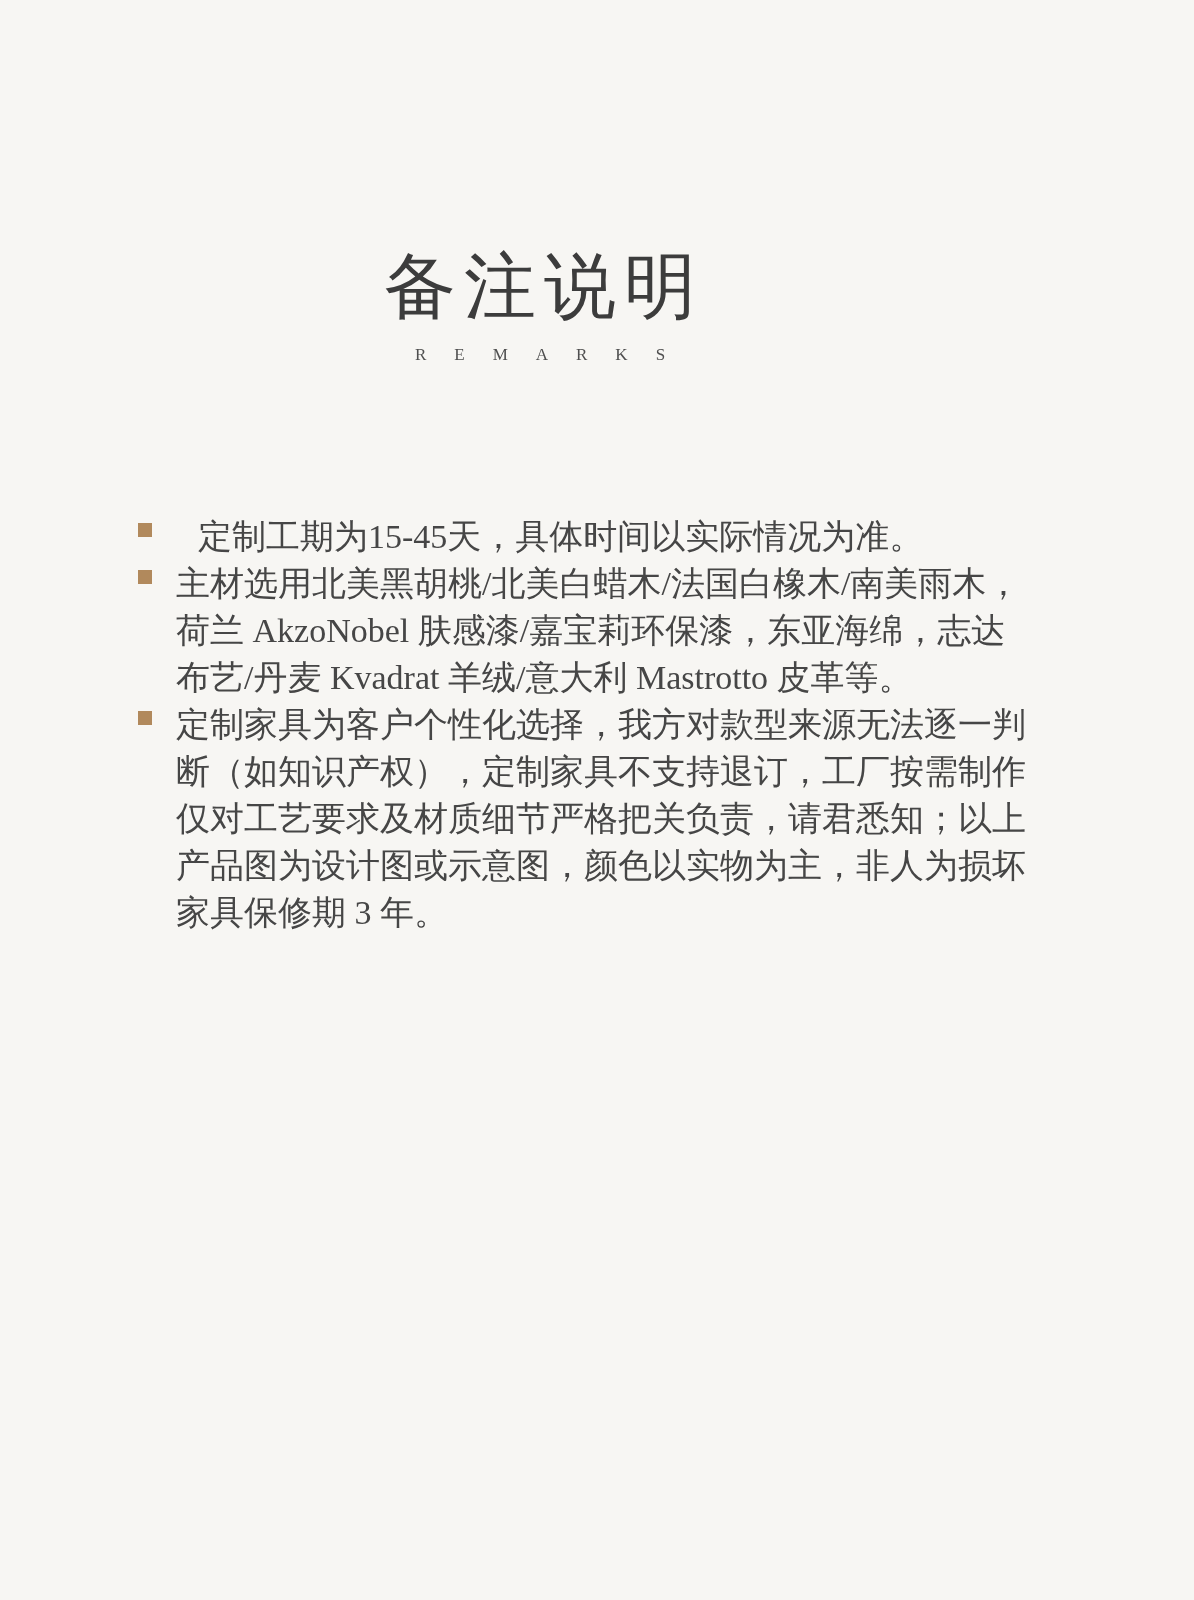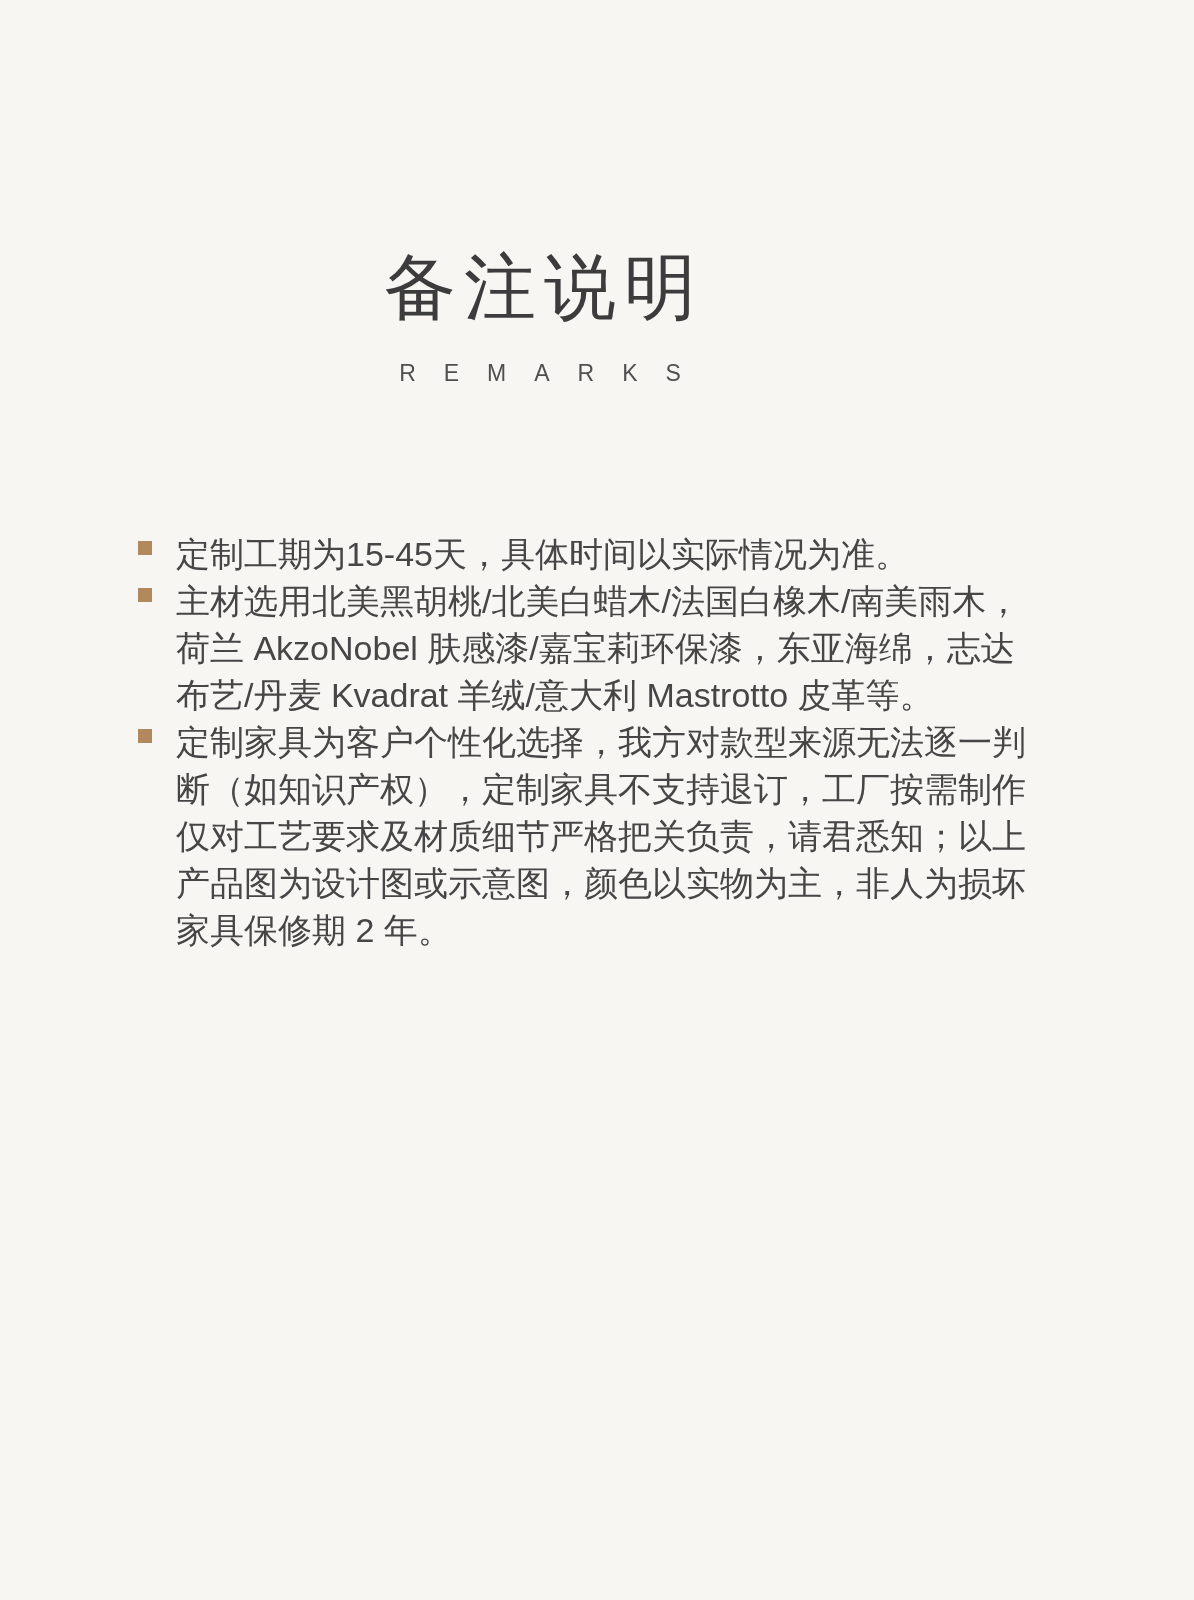"备注说明" .page { font-family: none -> Liberation Serif, serif }
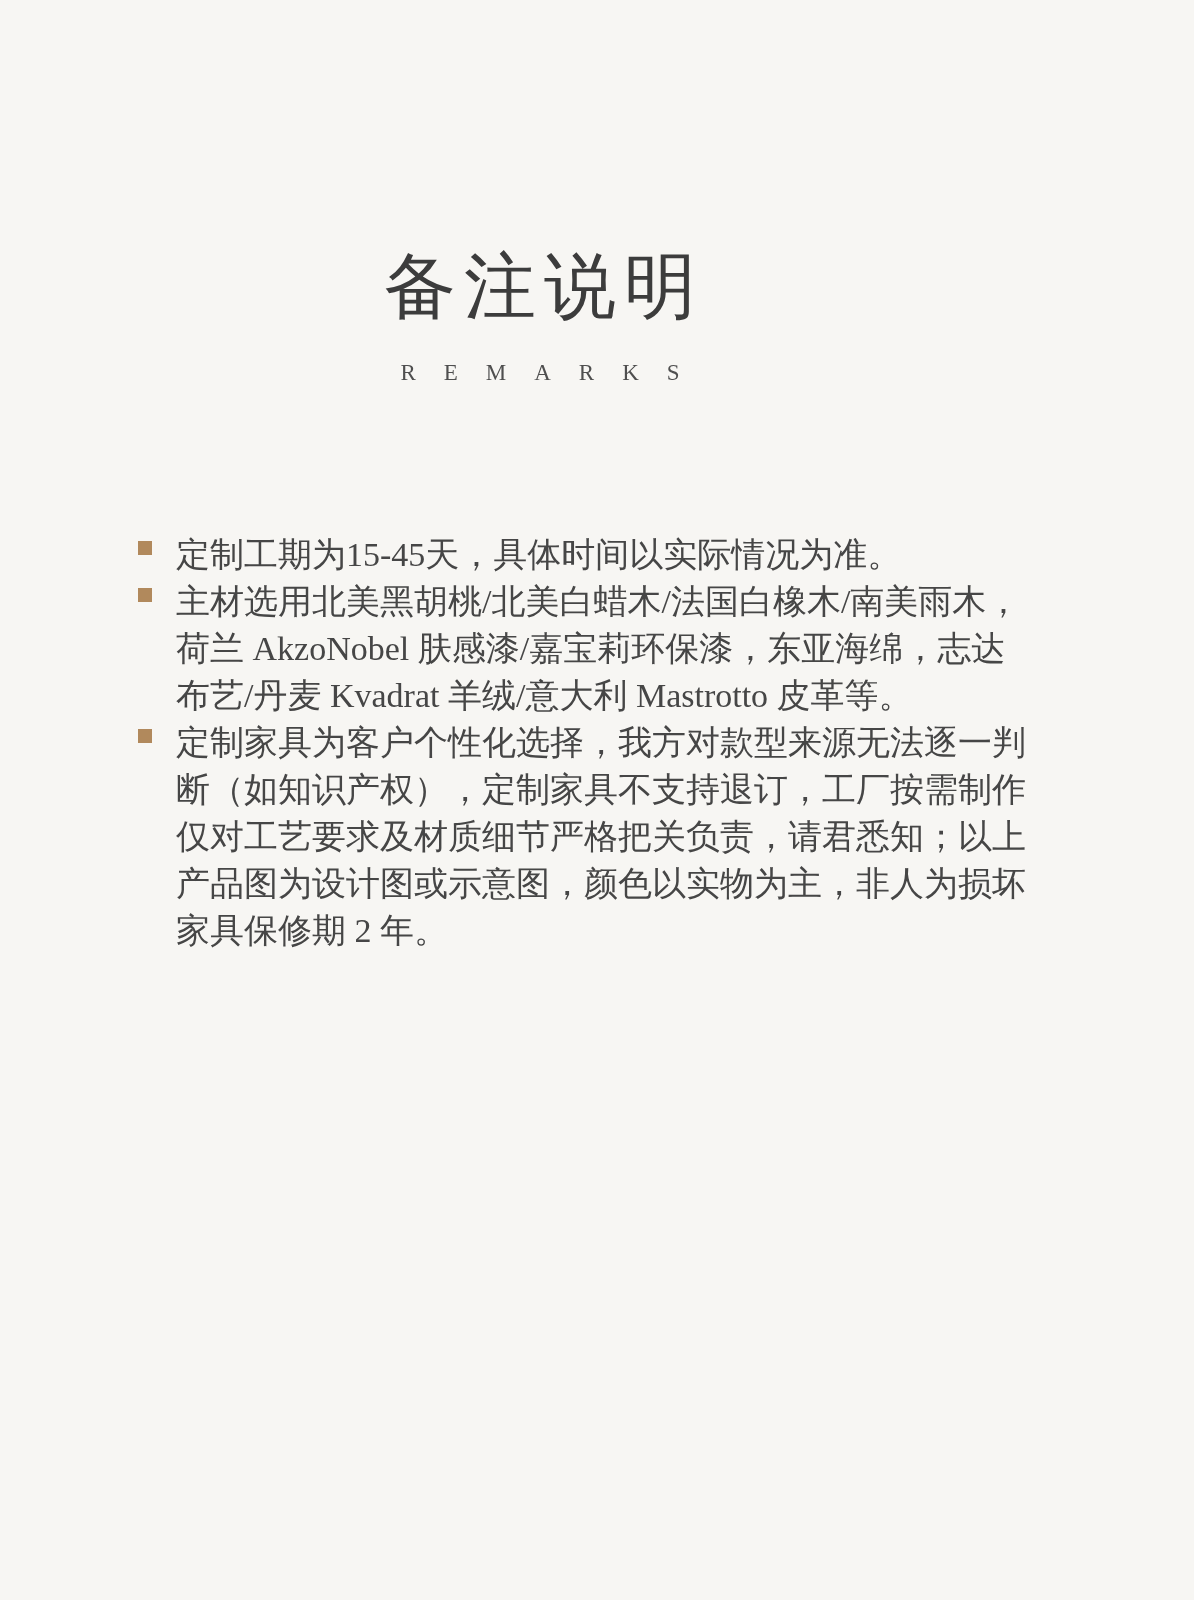"REMARKS" .subtitle { font-size: 23px -> 17px; margin-top: 34px -> 16px }
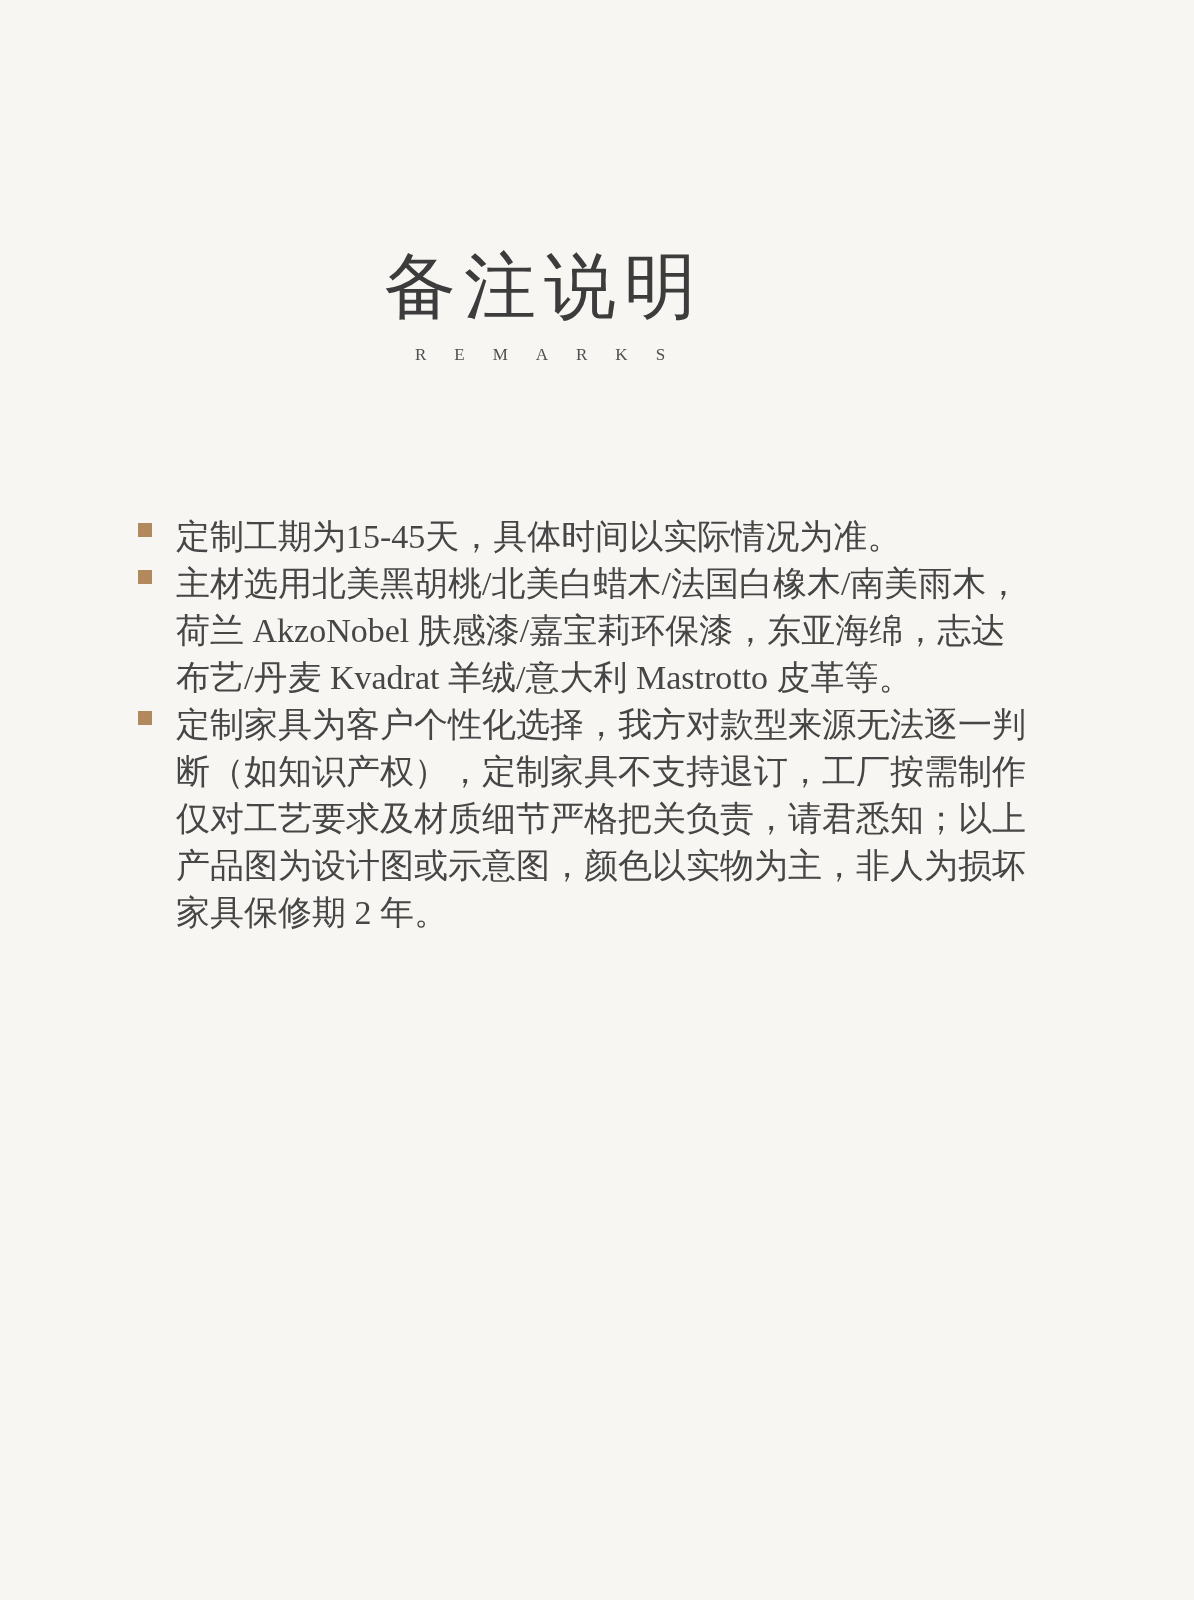"定制工期为15-45天，具体时间以实际情况为准。" .item:first-child { gap: none -> 22px }
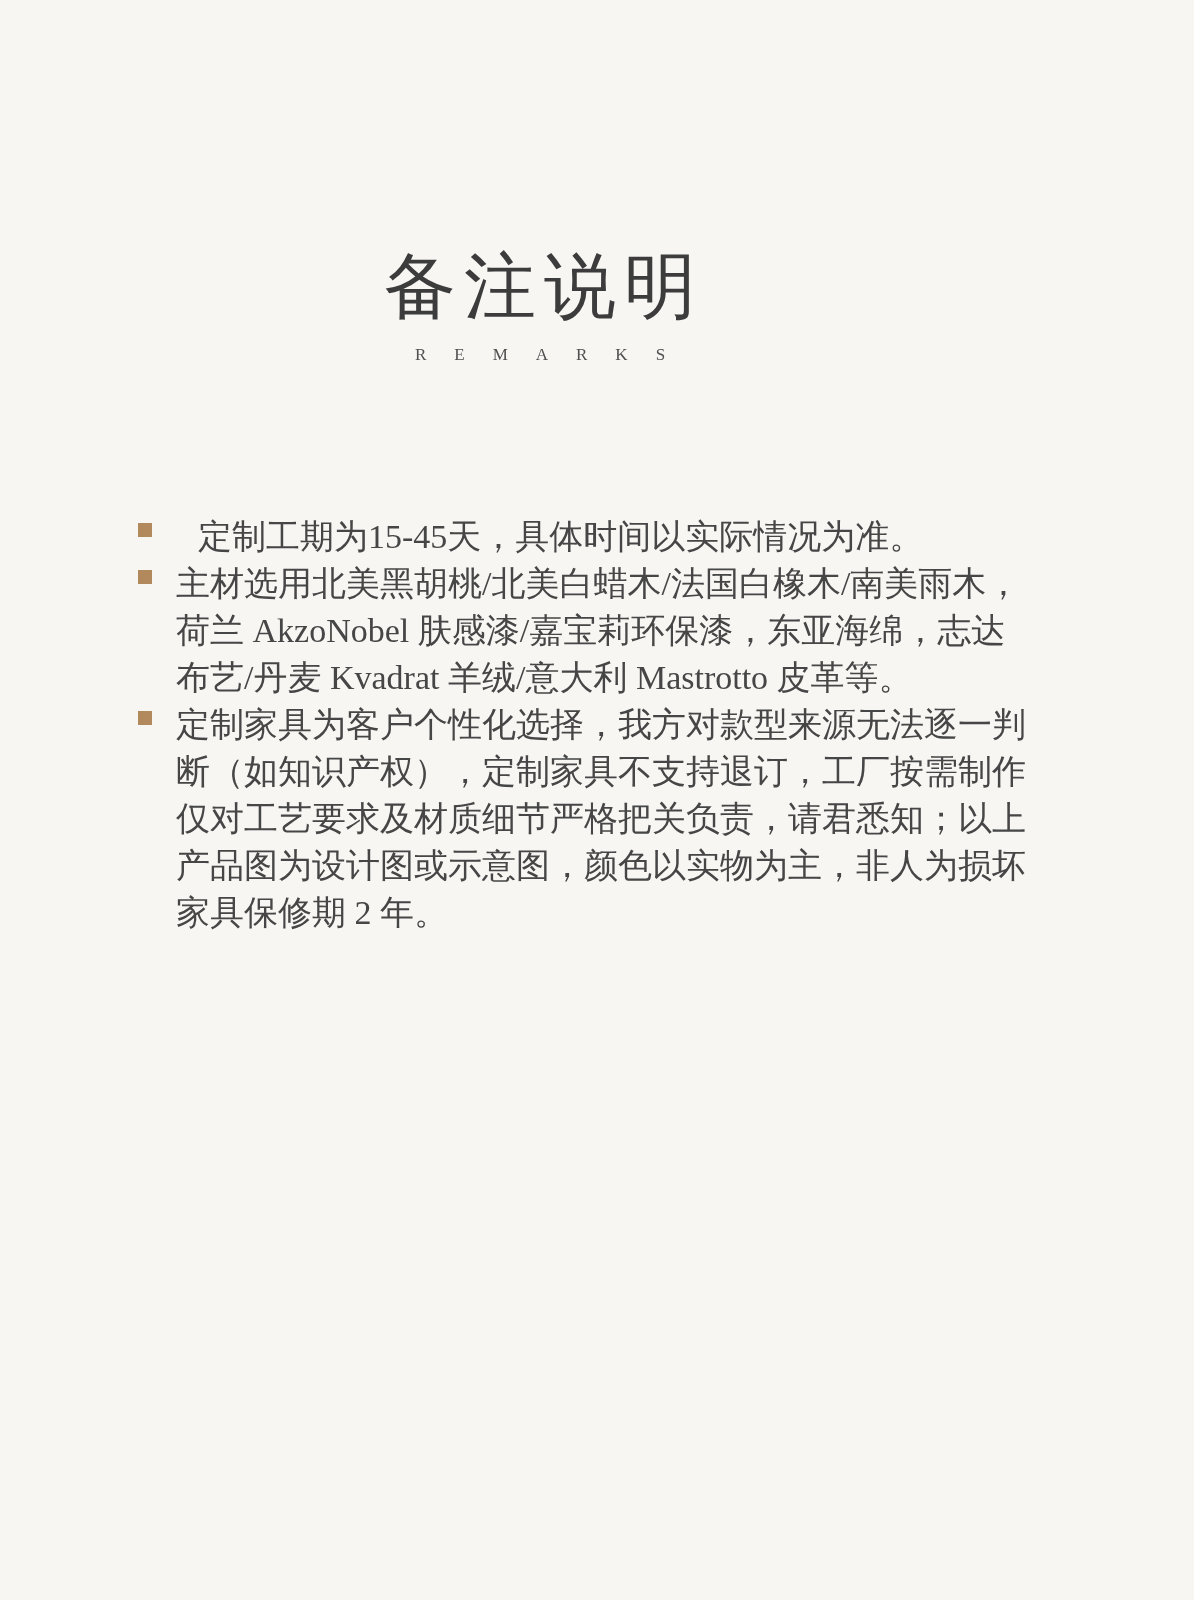"定制家具为客户个性化选择，我方对款型来源无法逐一判断（如知识产权），定制家具不支" p.item-text { text: 2 -> 3 }
